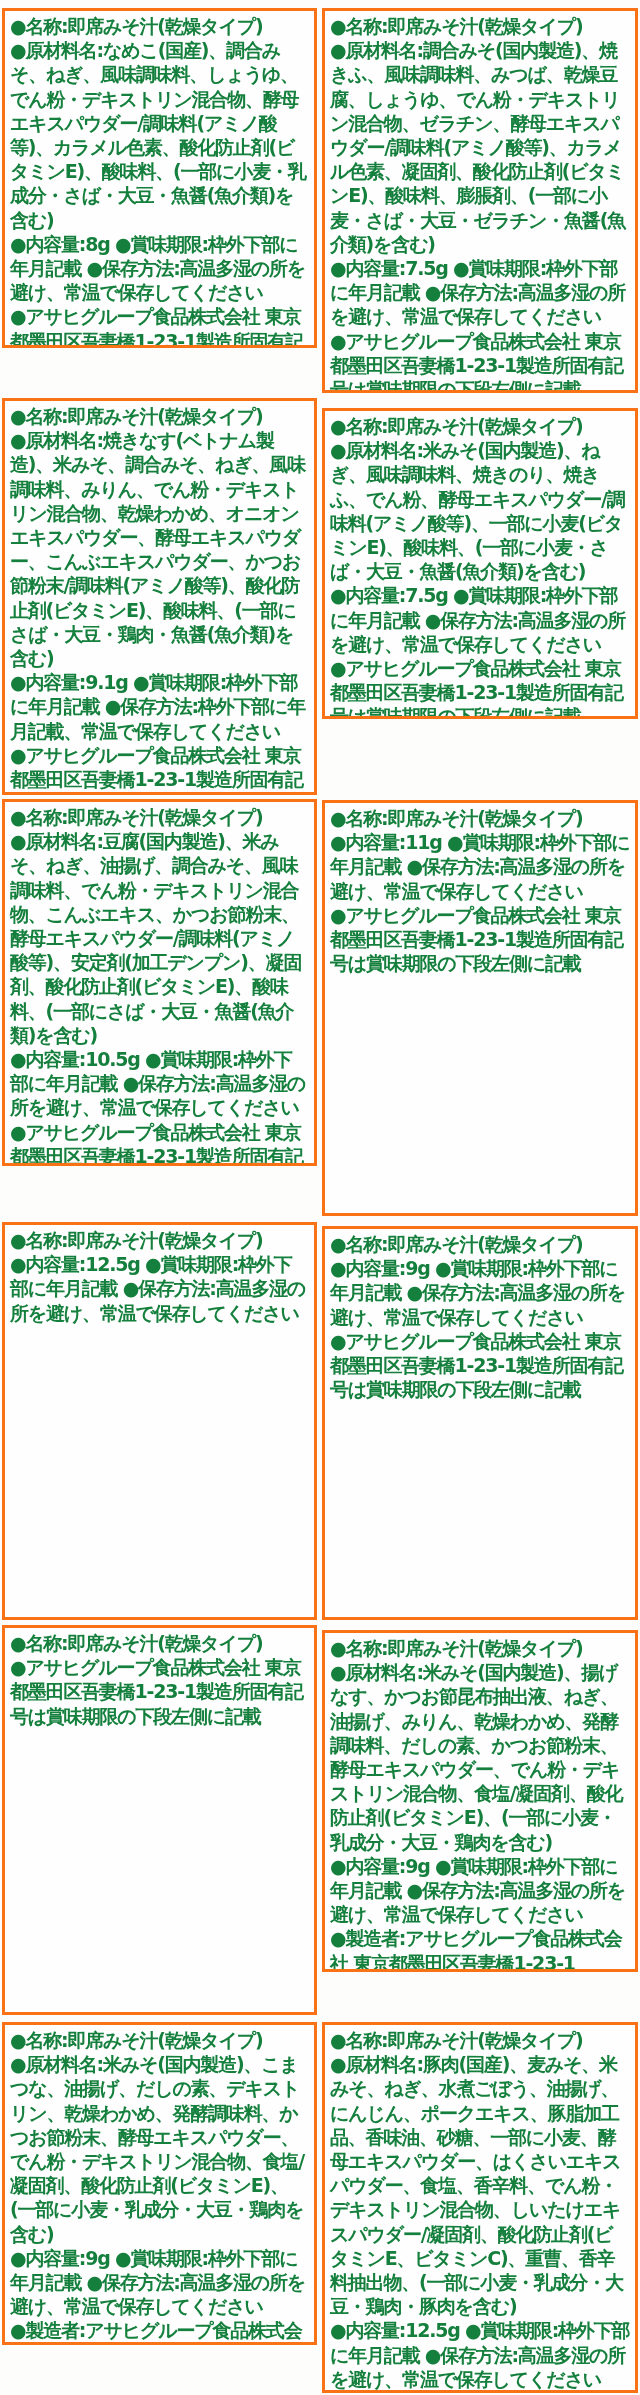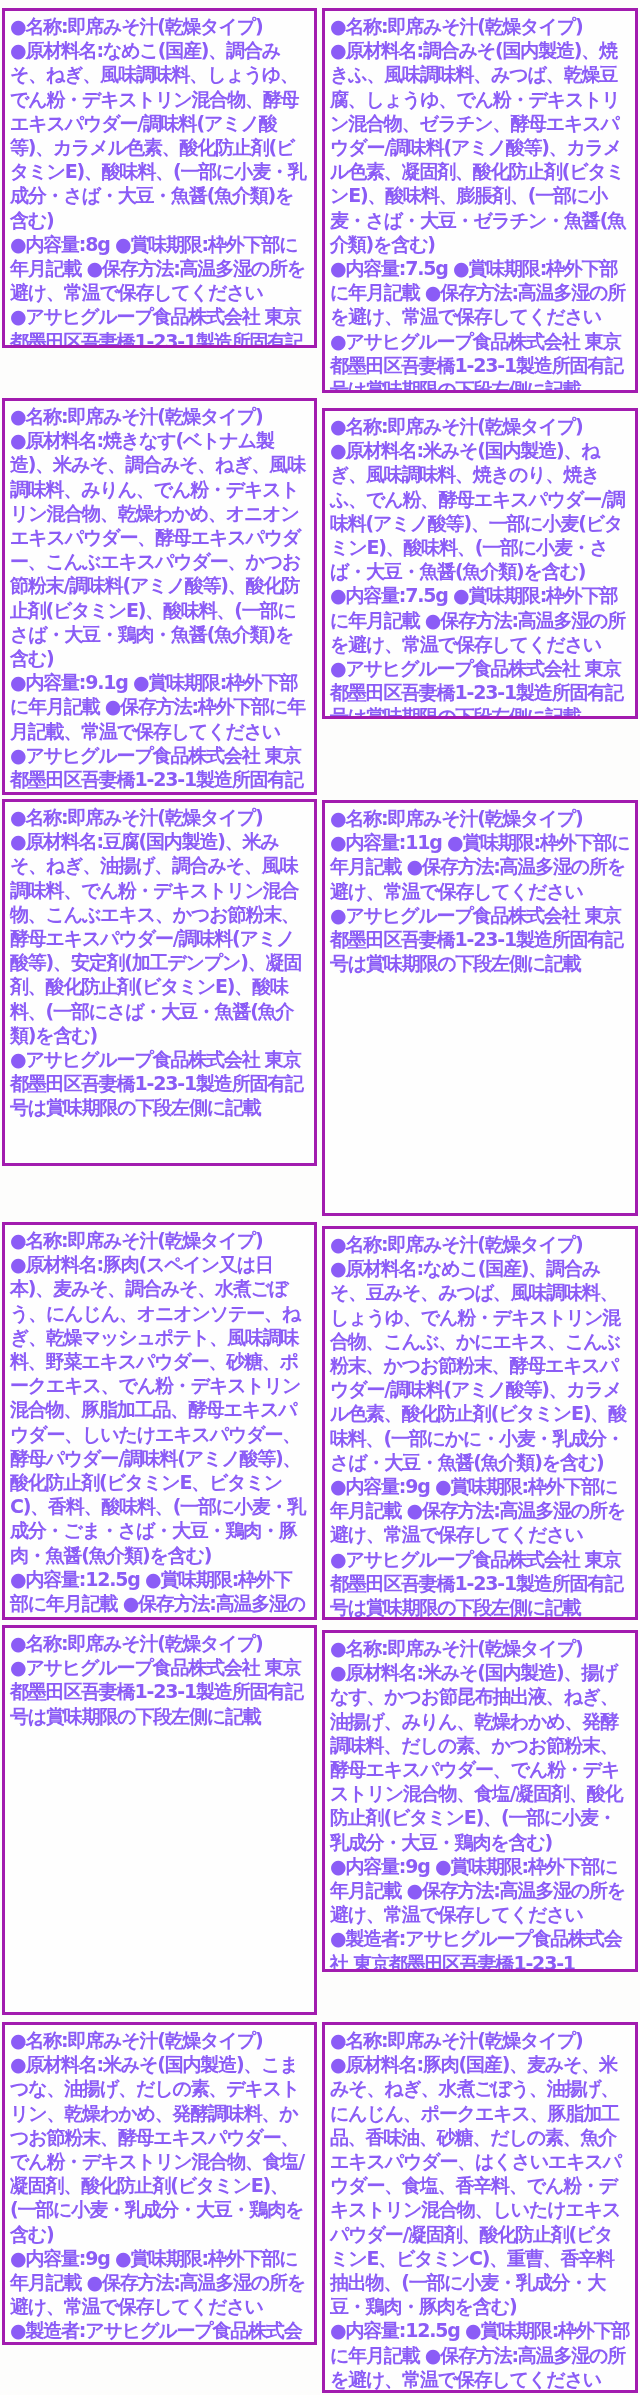"●名称:即席みそ汁(乾燥タイプ)" .box { border: 3px solid #a21caf -> 3px solid #f97316; color: #8b5cf6 -> #15803d }
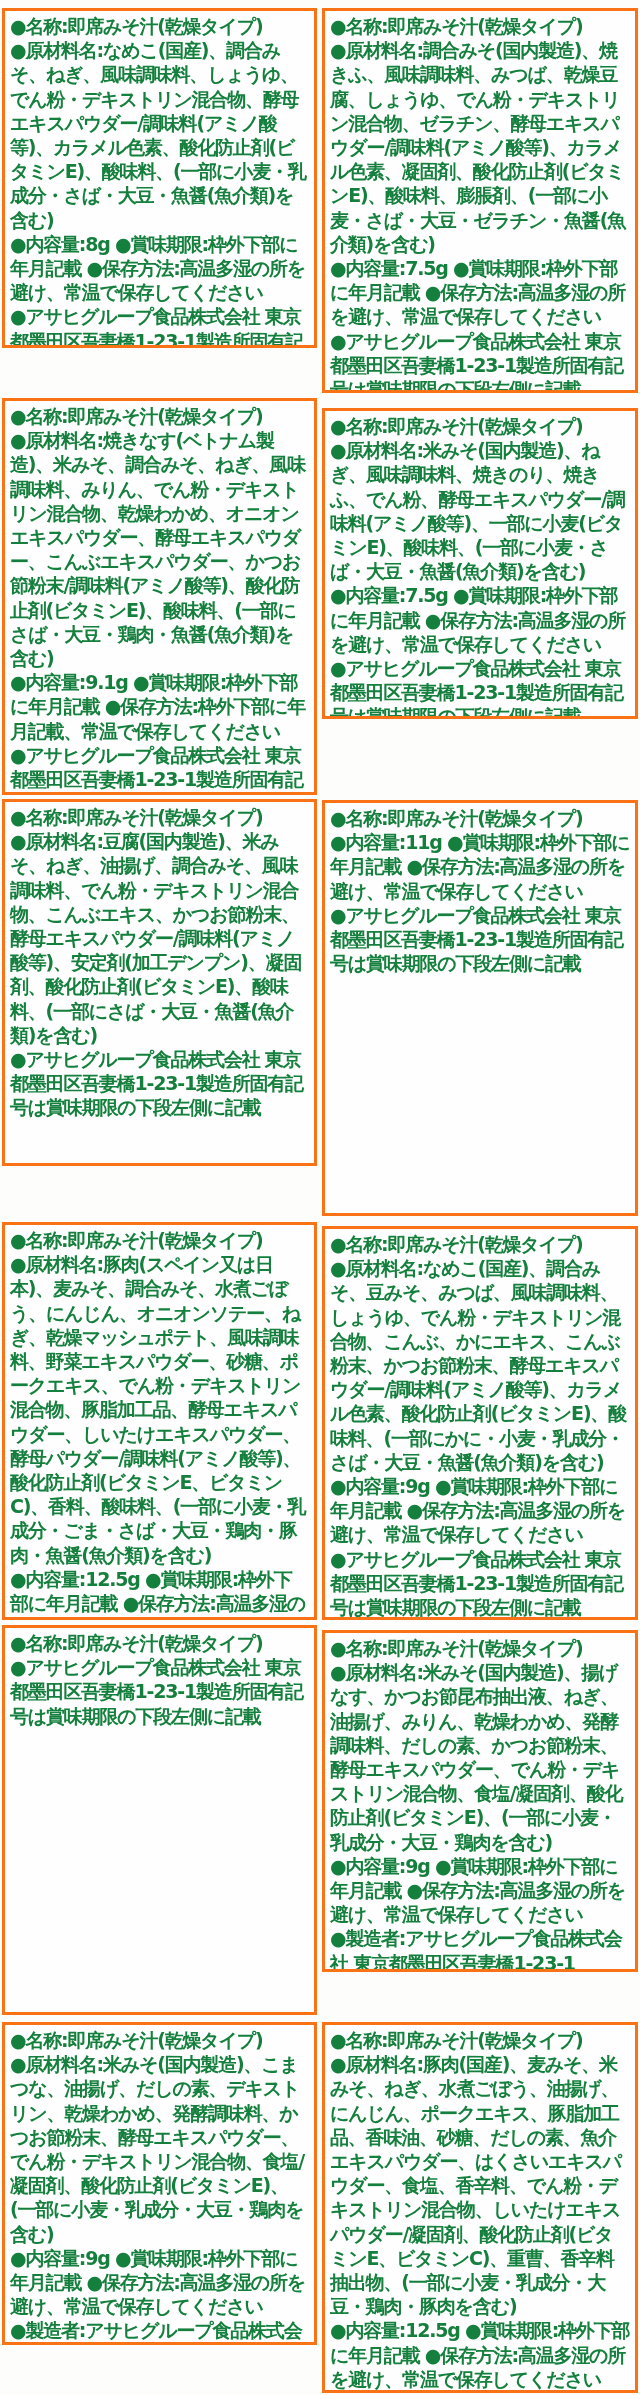"●内容量:10.5g ●賞味期限:枠外下部に年月記載" p { html: none -> <p>●内容量:10.5g ●賞味期限:枠外下部に年月記載 ●保存方法:高温多湿の所を避け、常温で保存してください</p> }
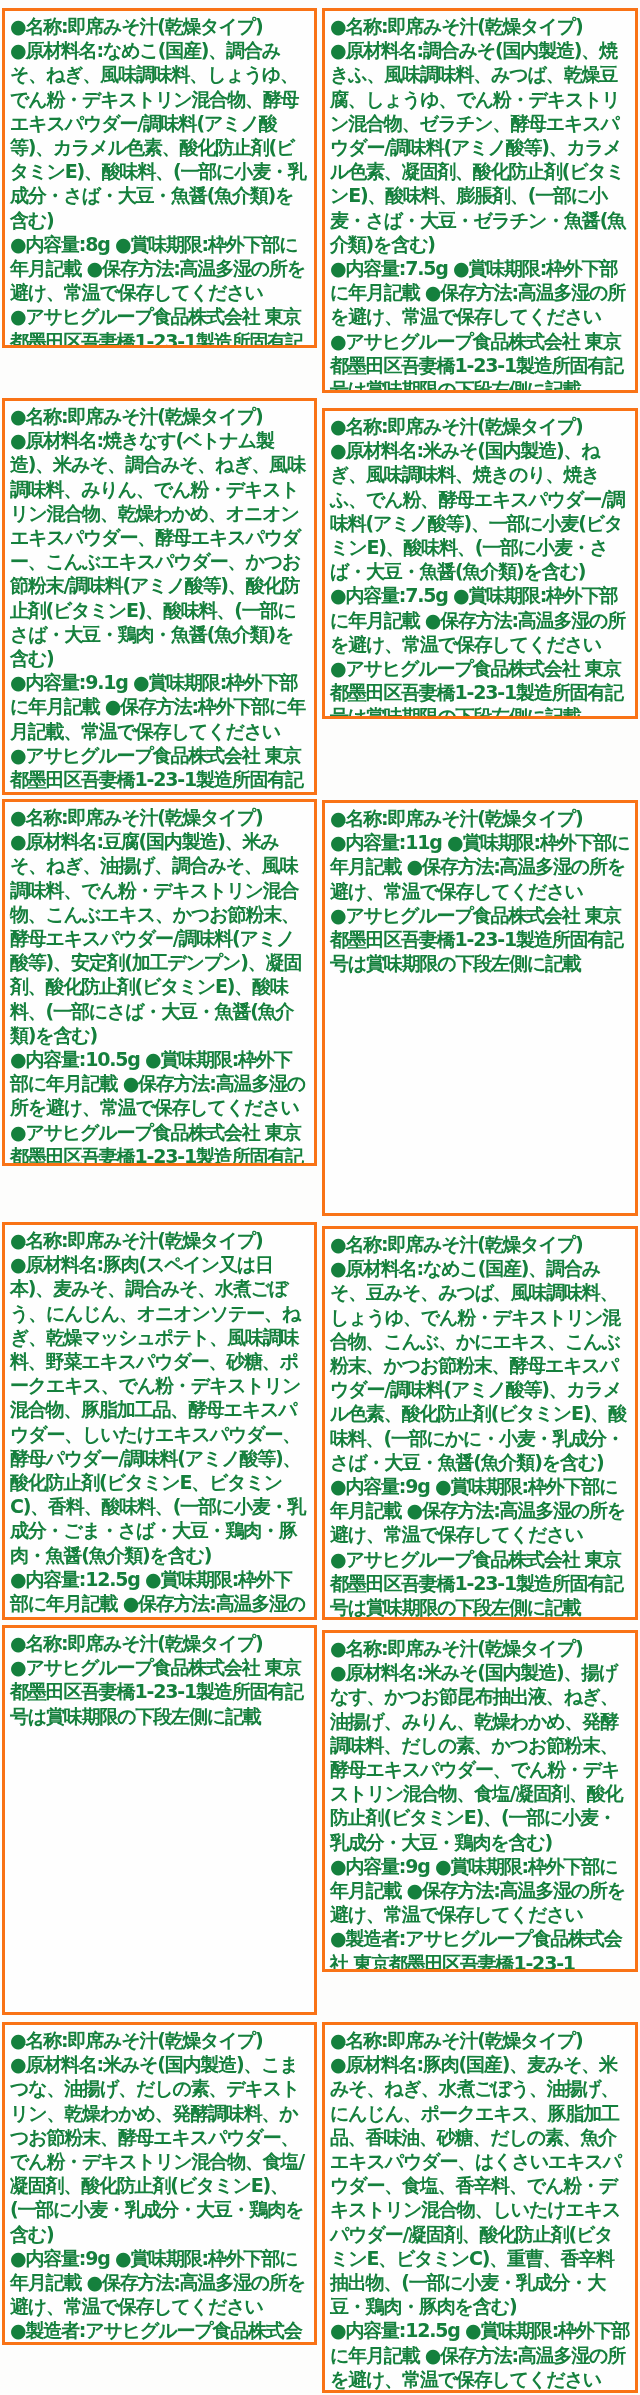"●原材料名:豚肉(スペイン又は日本)、麦みそ、調合みそ、水煮ごぼう、にんじん、オ" p { html: <p>●原材料名:豚肉(スペイン又は日本)、麦みそ、調合みそ、水煮ごぼう、にんじん、オニオンソテー、ねぎ、乾燥マッシュポテト、風味調味料、野菜エキスパウダー、砂糖、ポークエキス、でん粉・デキストリン混合物、豚脂加工品、酵母エキスパウダー、しいたけエキスパウダー、酵母パウダー/調味料(アミノ酸等)、酸化防止剤(ビタミンE、ビタミンC)、香料、酸味料、(一部に小麦・乳成分・ごま・さば・大豆・鶏肉・豚肉・魚醤(魚介類)を含む)</p> -> none }
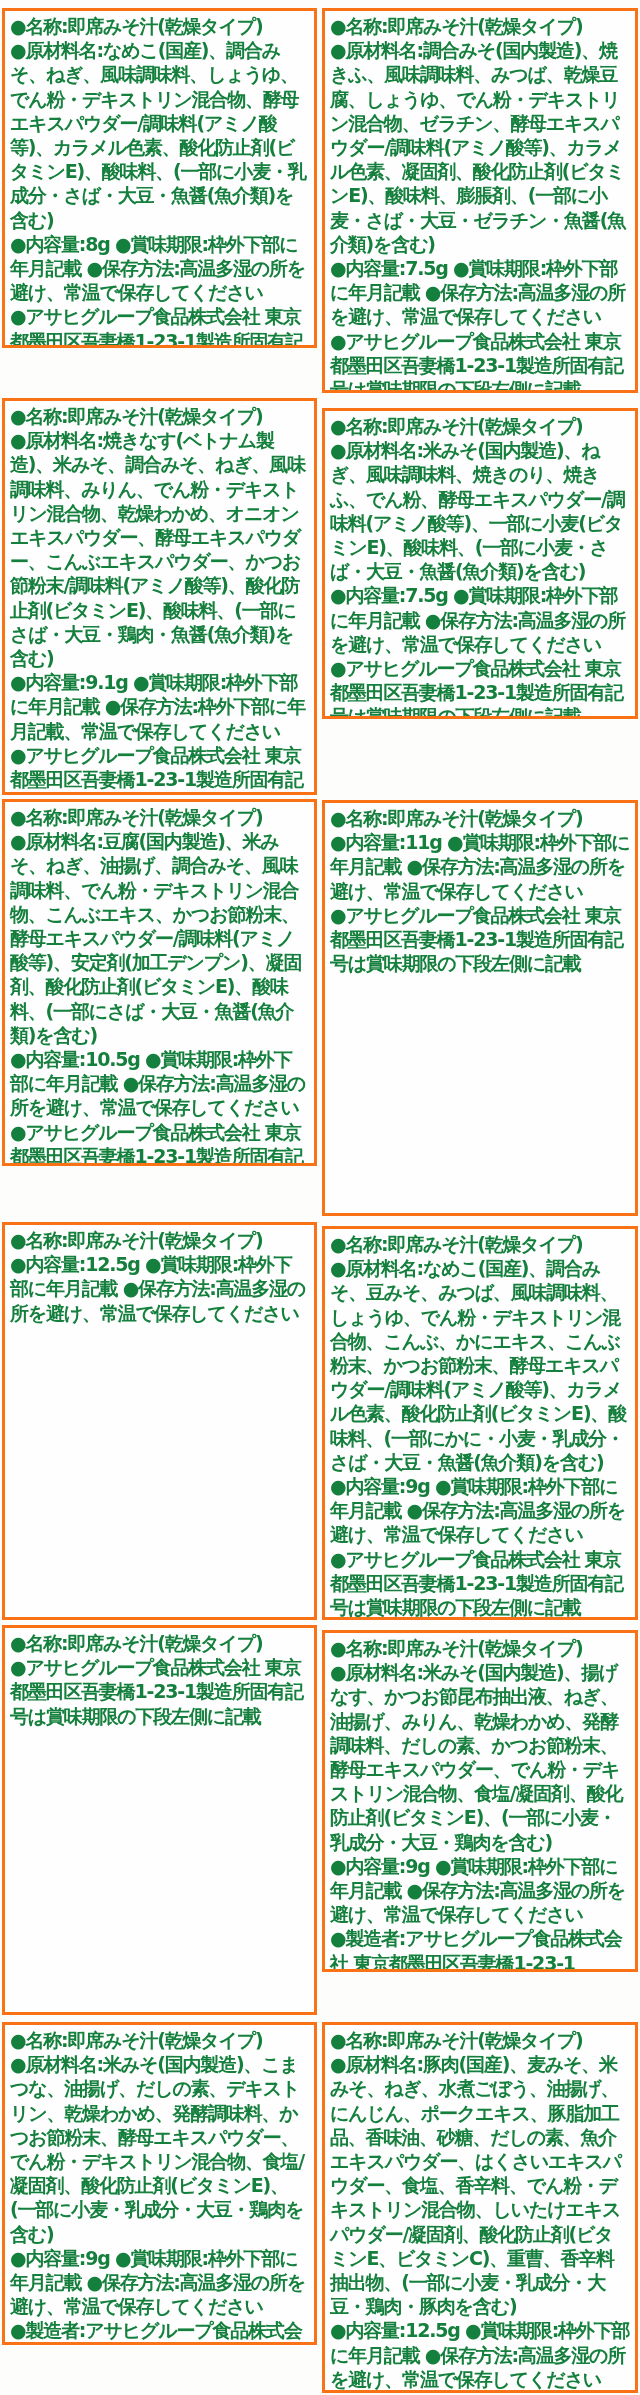"●原材料名:なめこ(国産)、調合みそ、豆みそ、みつば、風味調味料、しょうゆ、でん" p { html: <p>●原材料名:なめこ(国産)、調合みそ、豆みそ、みつば、風味調味料、しょうゆ、でん粉・デキストリン混合物、こんぶ、かにエキス、こんぶ粉末、かつお節粉末、酵母エキスパウダー/調味料(アミノ酸等)、カラメル色素、酸化防止剤(ビタミンE)、酸味料、(一部にかに・小麦・乳成分・さば・大豆・魚醤(魚介類)を含む)</p> -> none }
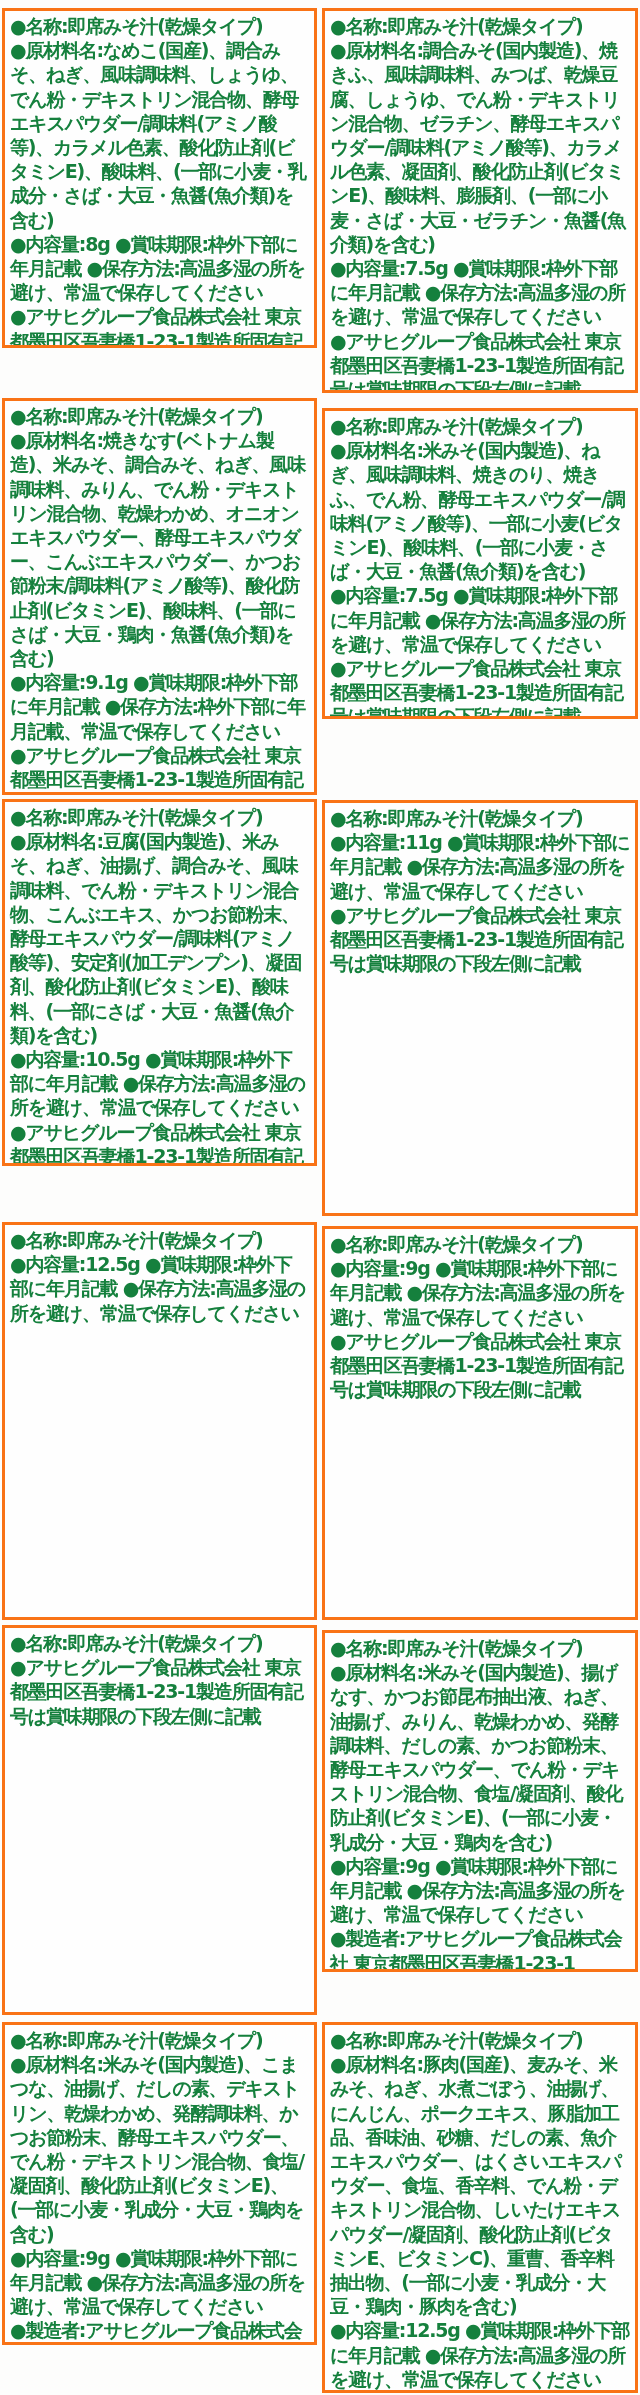"●原材料名:豚肉(国産)、麦みそ、米みそ、ねぎ、水煮ごぼう、油揚げ、にんじん、ポ" p { text: だしの素、魚介 -> 一部に小麦、酵母 }
